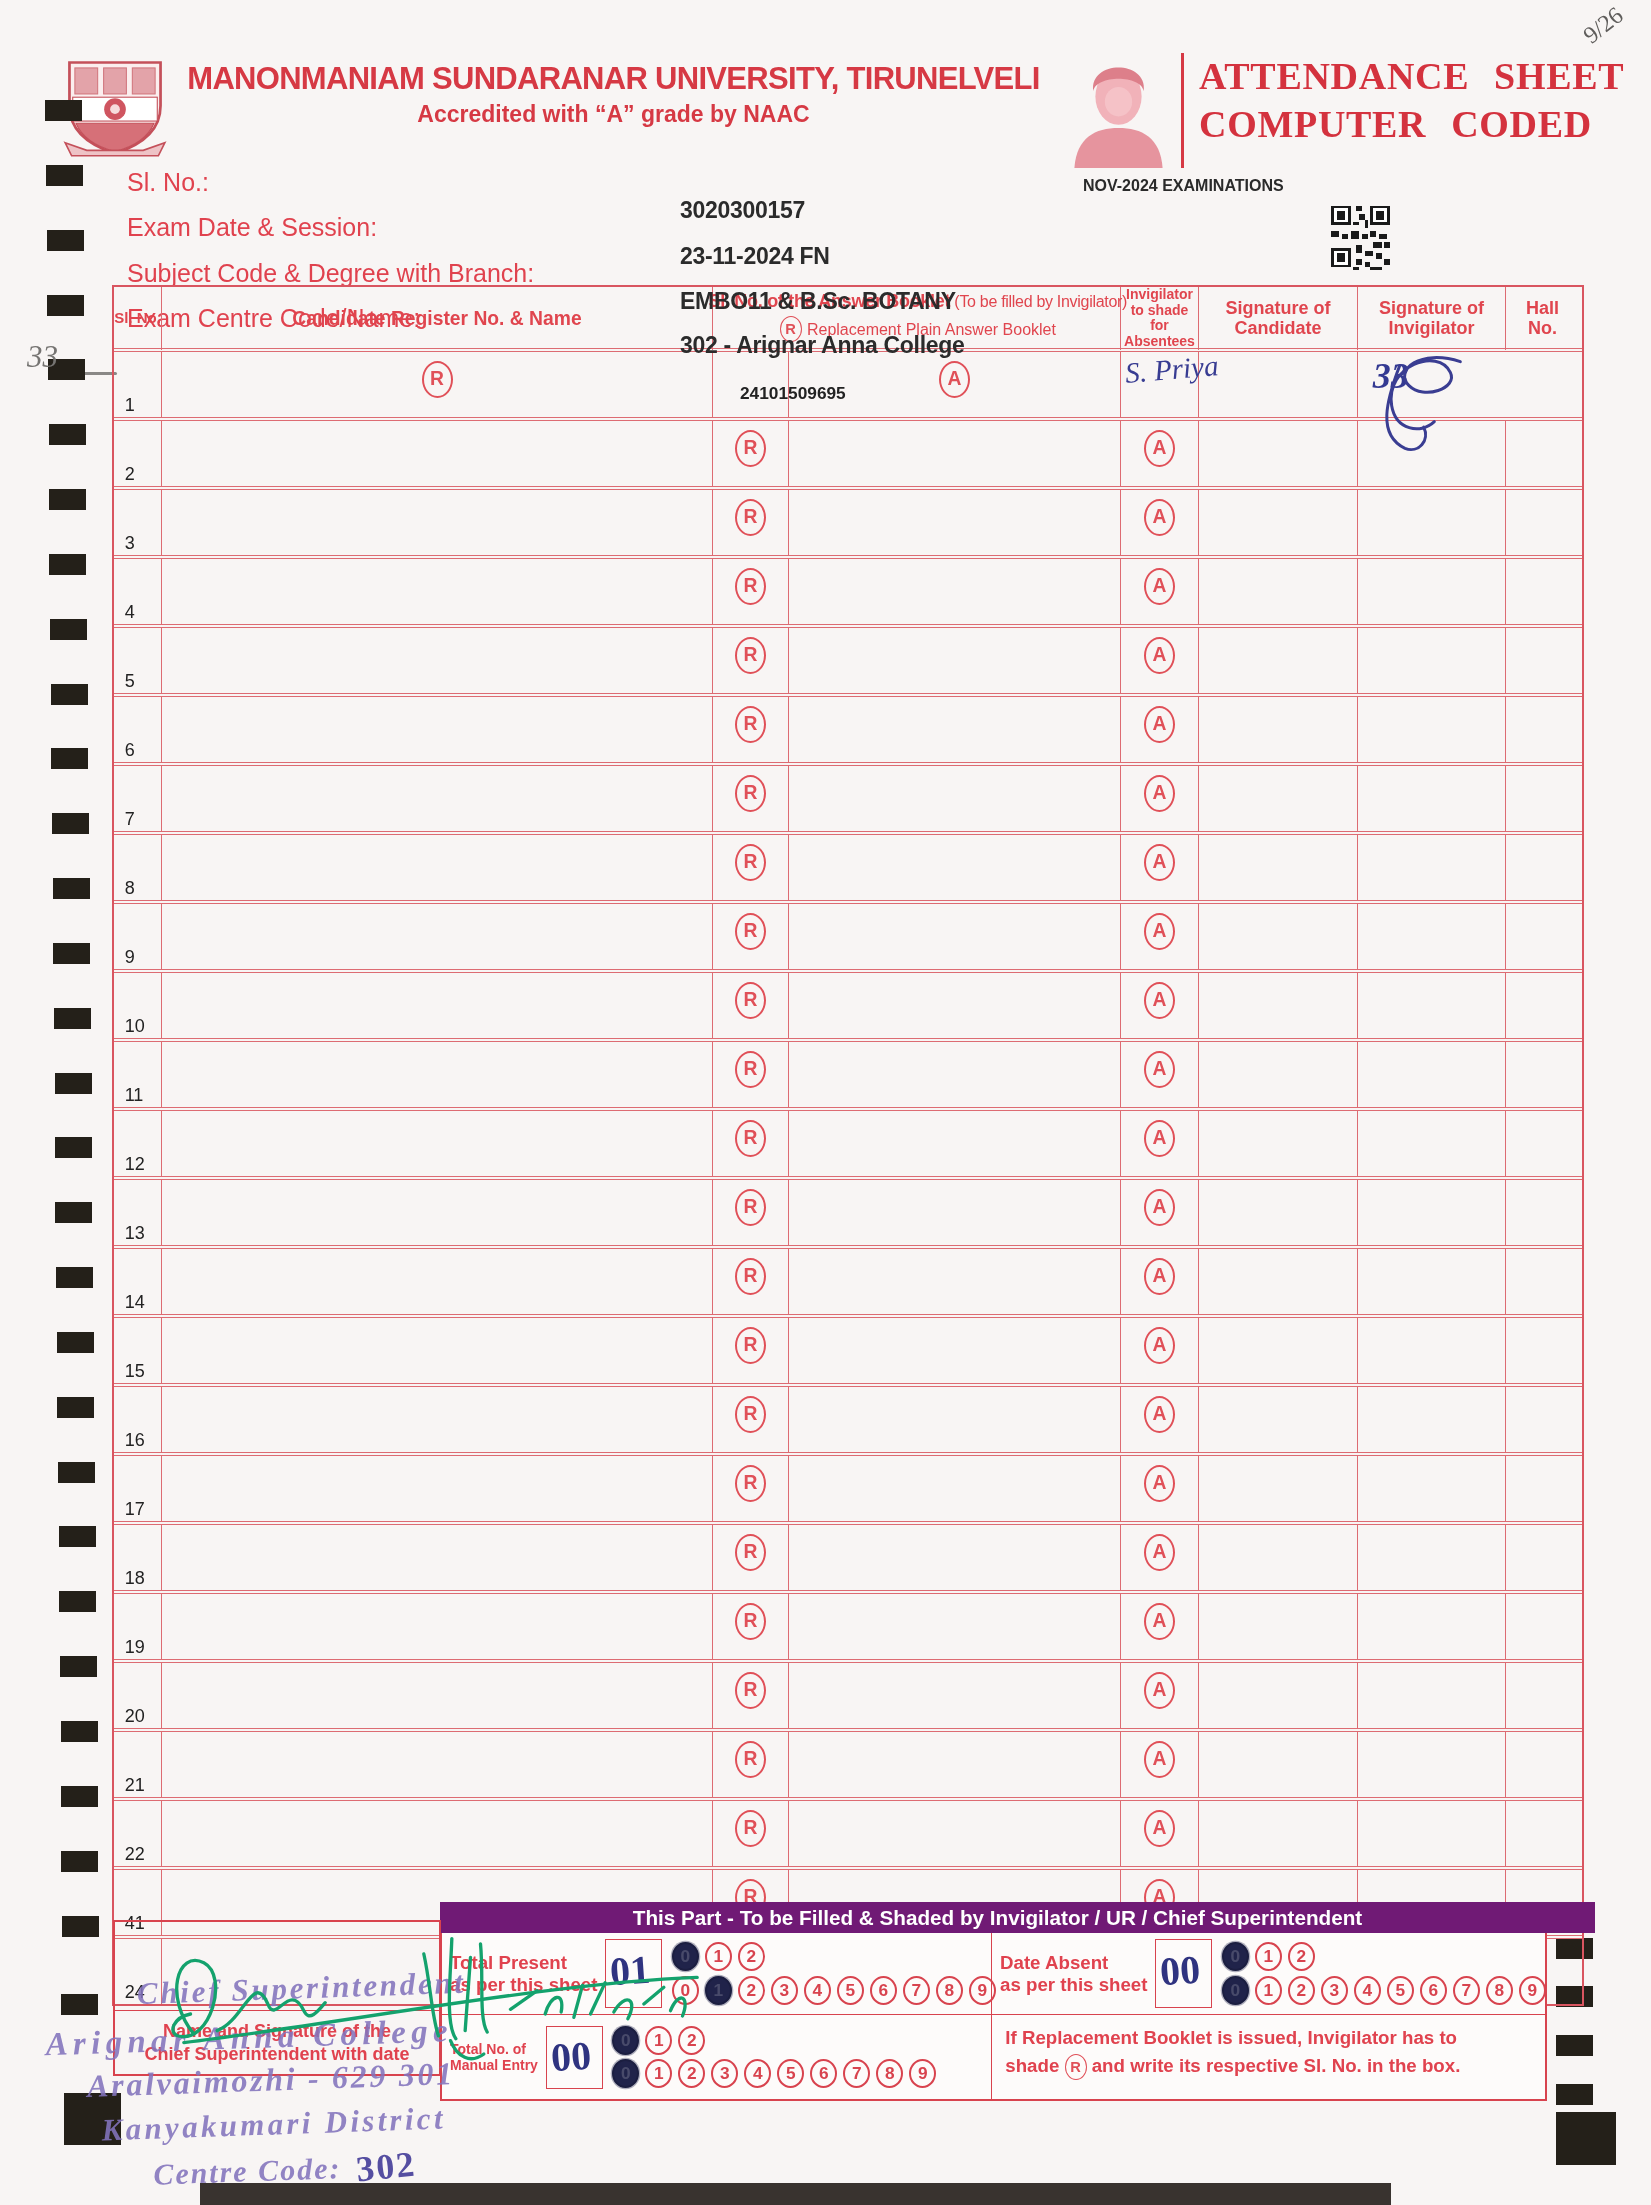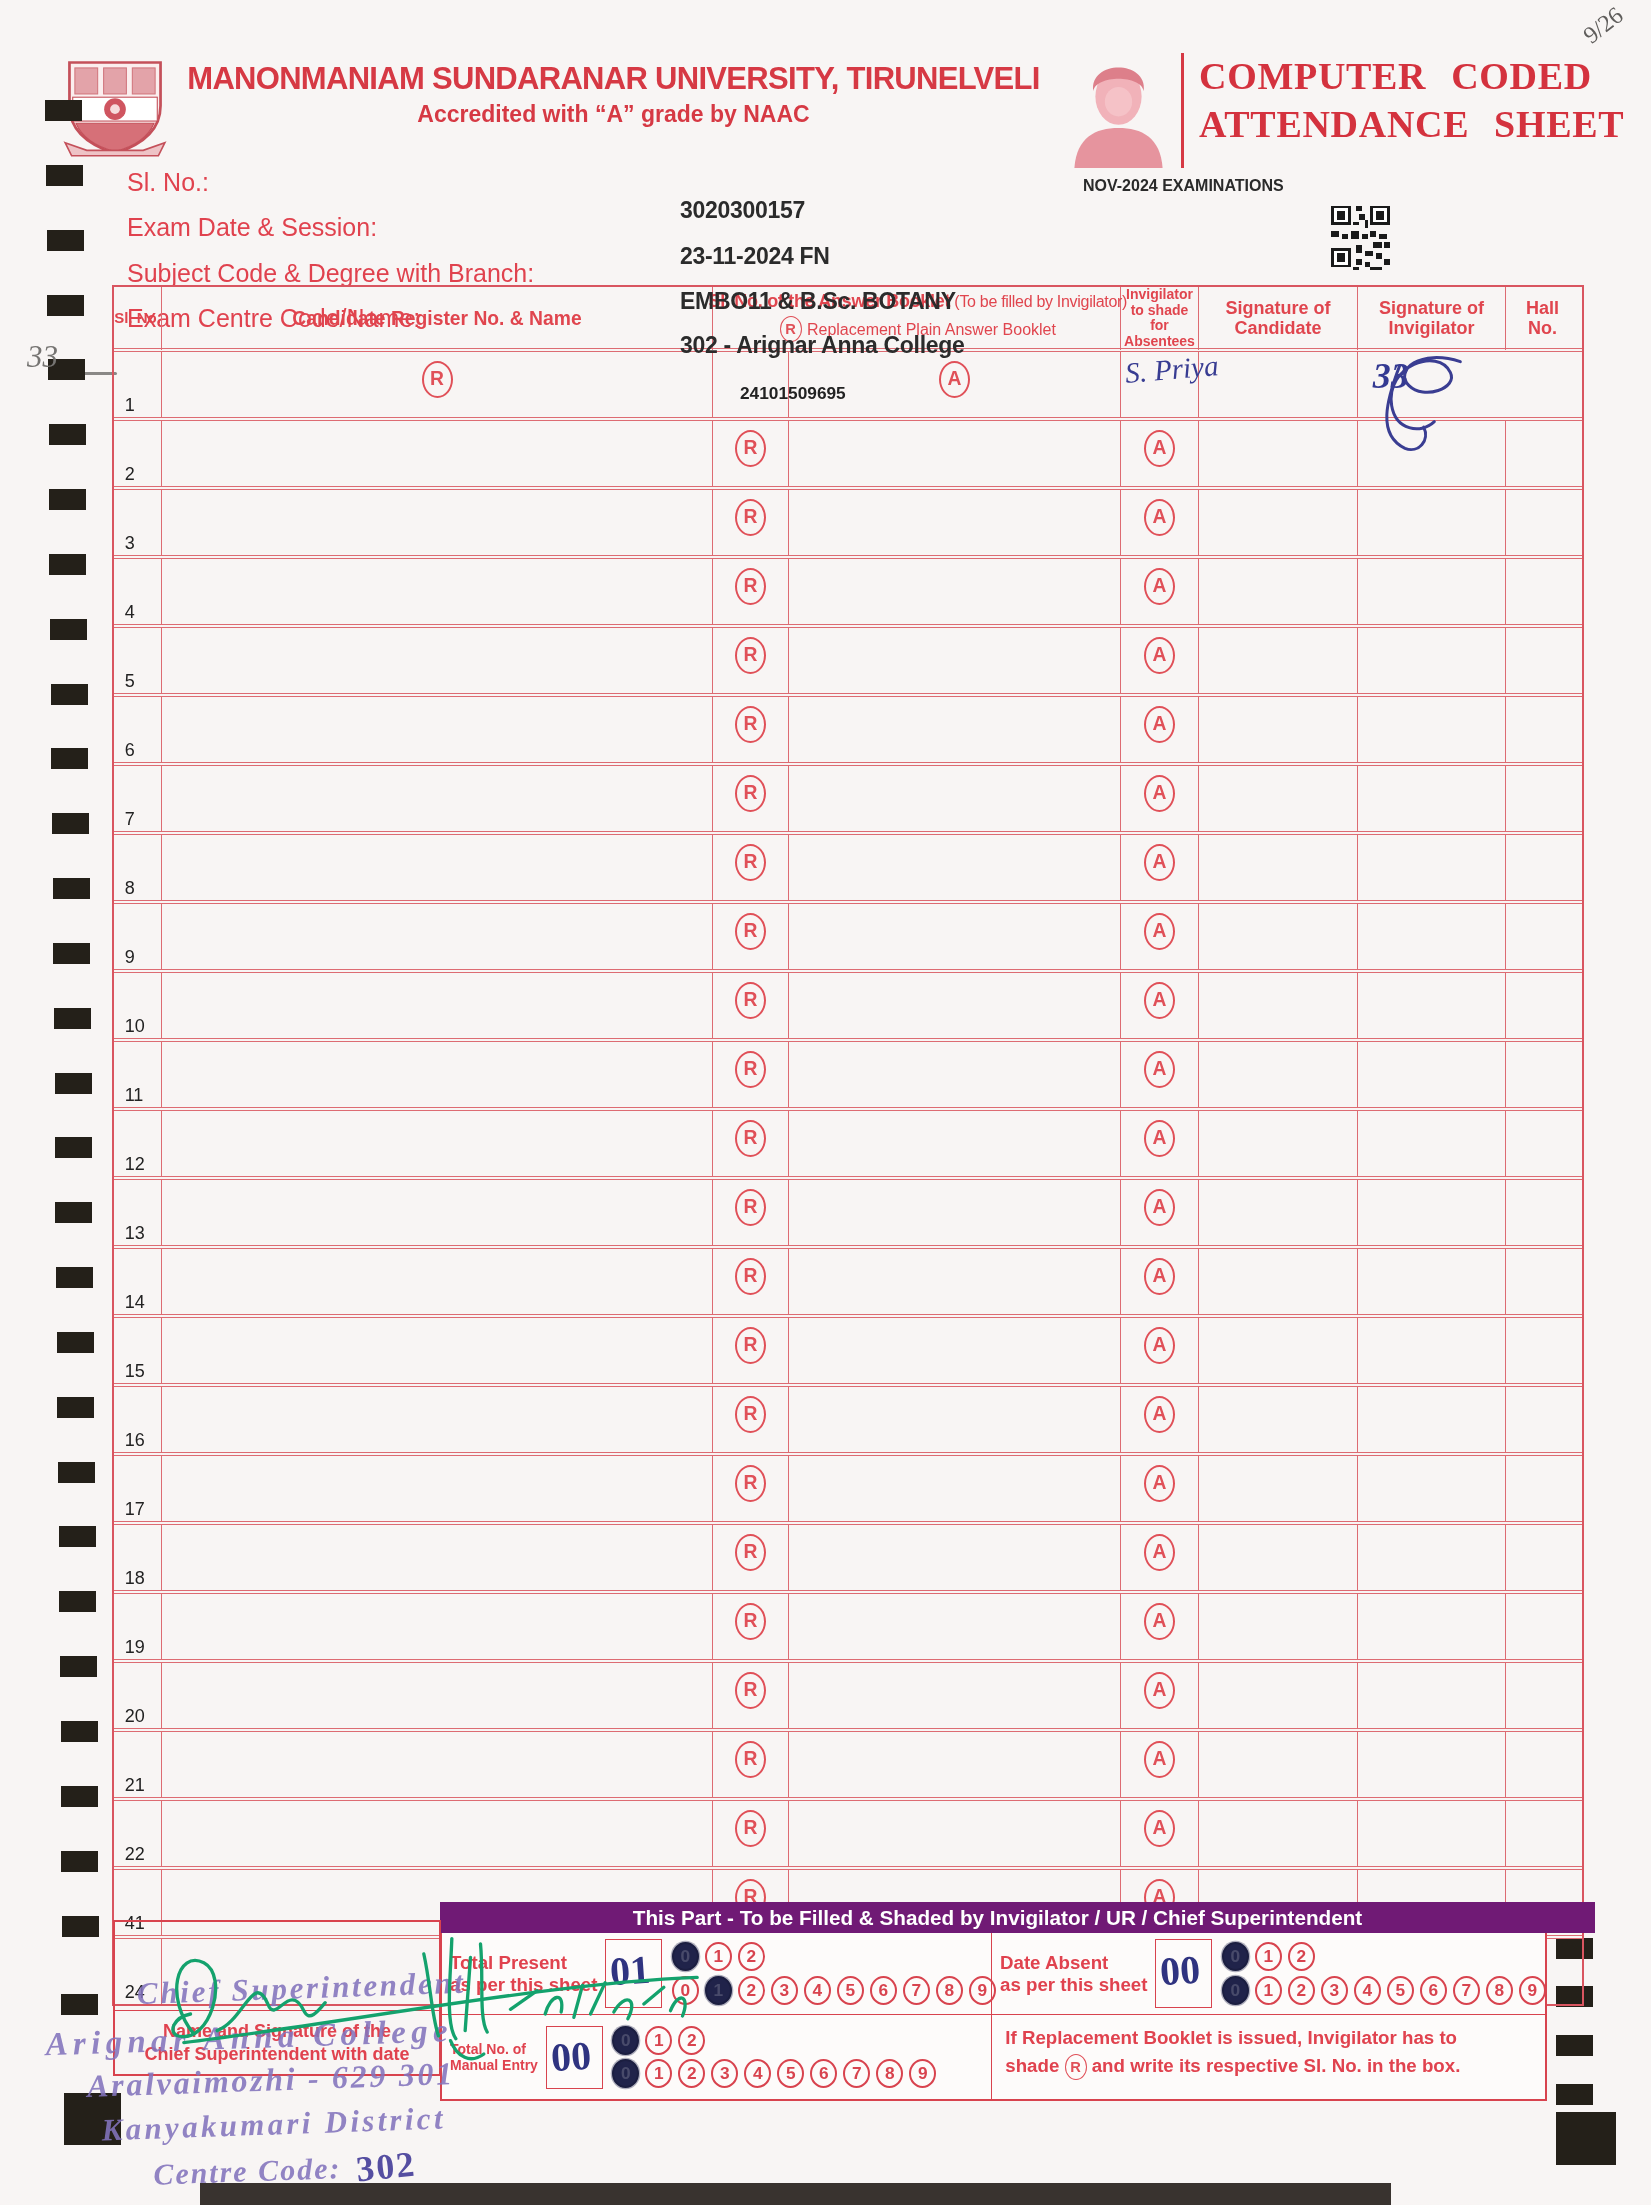"COMPUTER CODED" div { order: before "ATTENDANCE SHEET" -> after "ATTENDANCE SHEET" }
